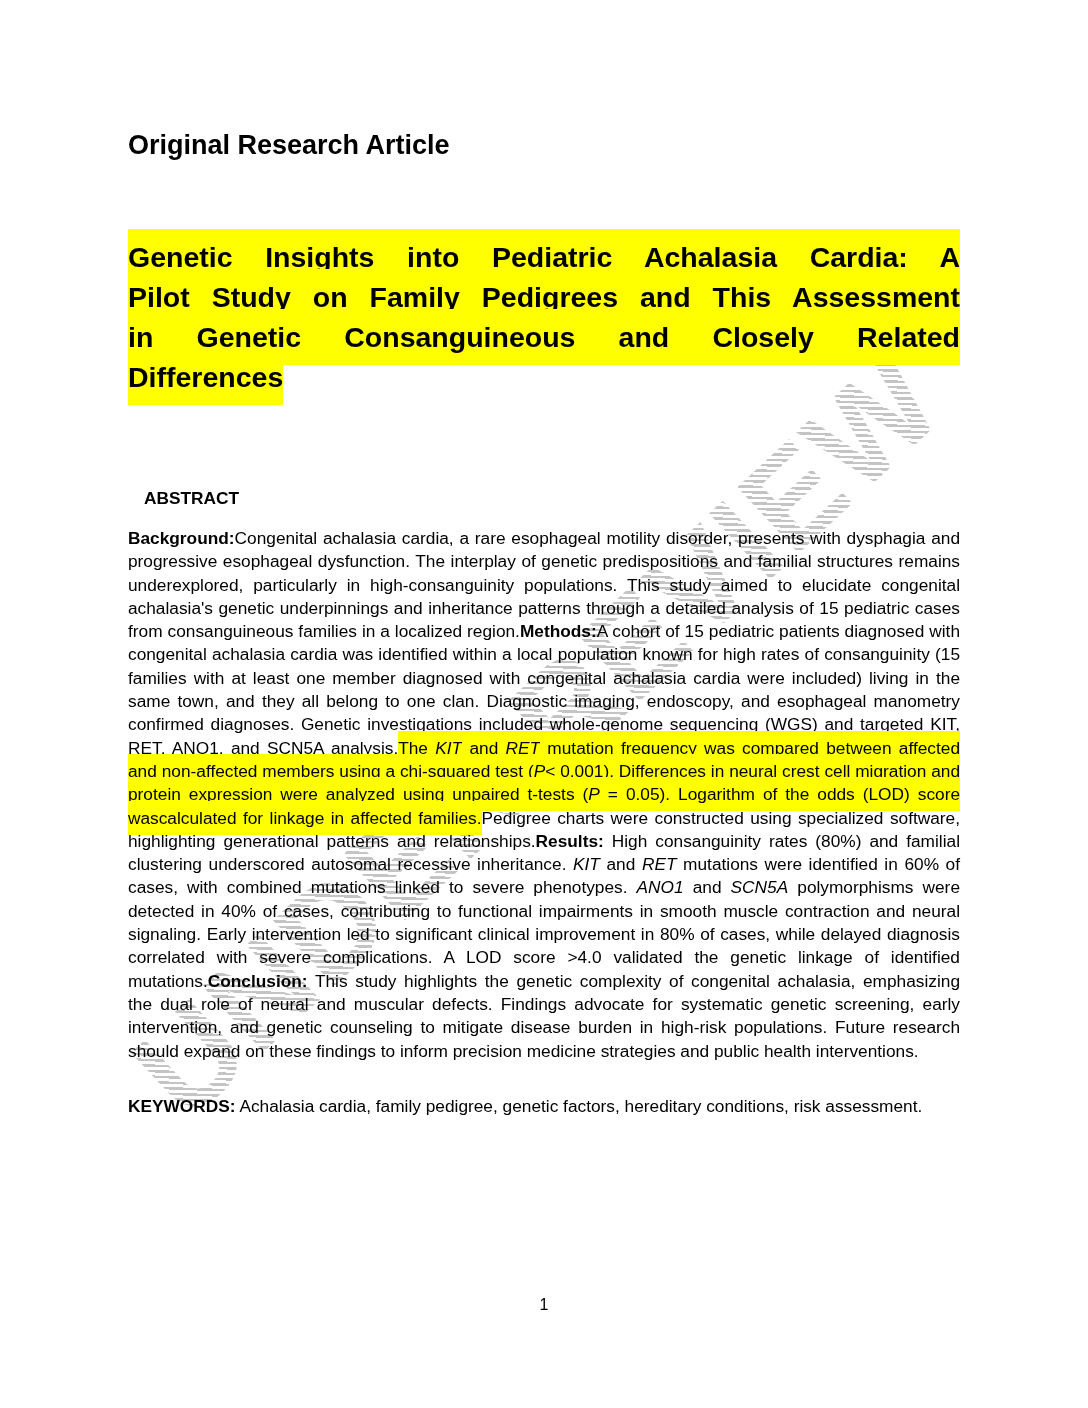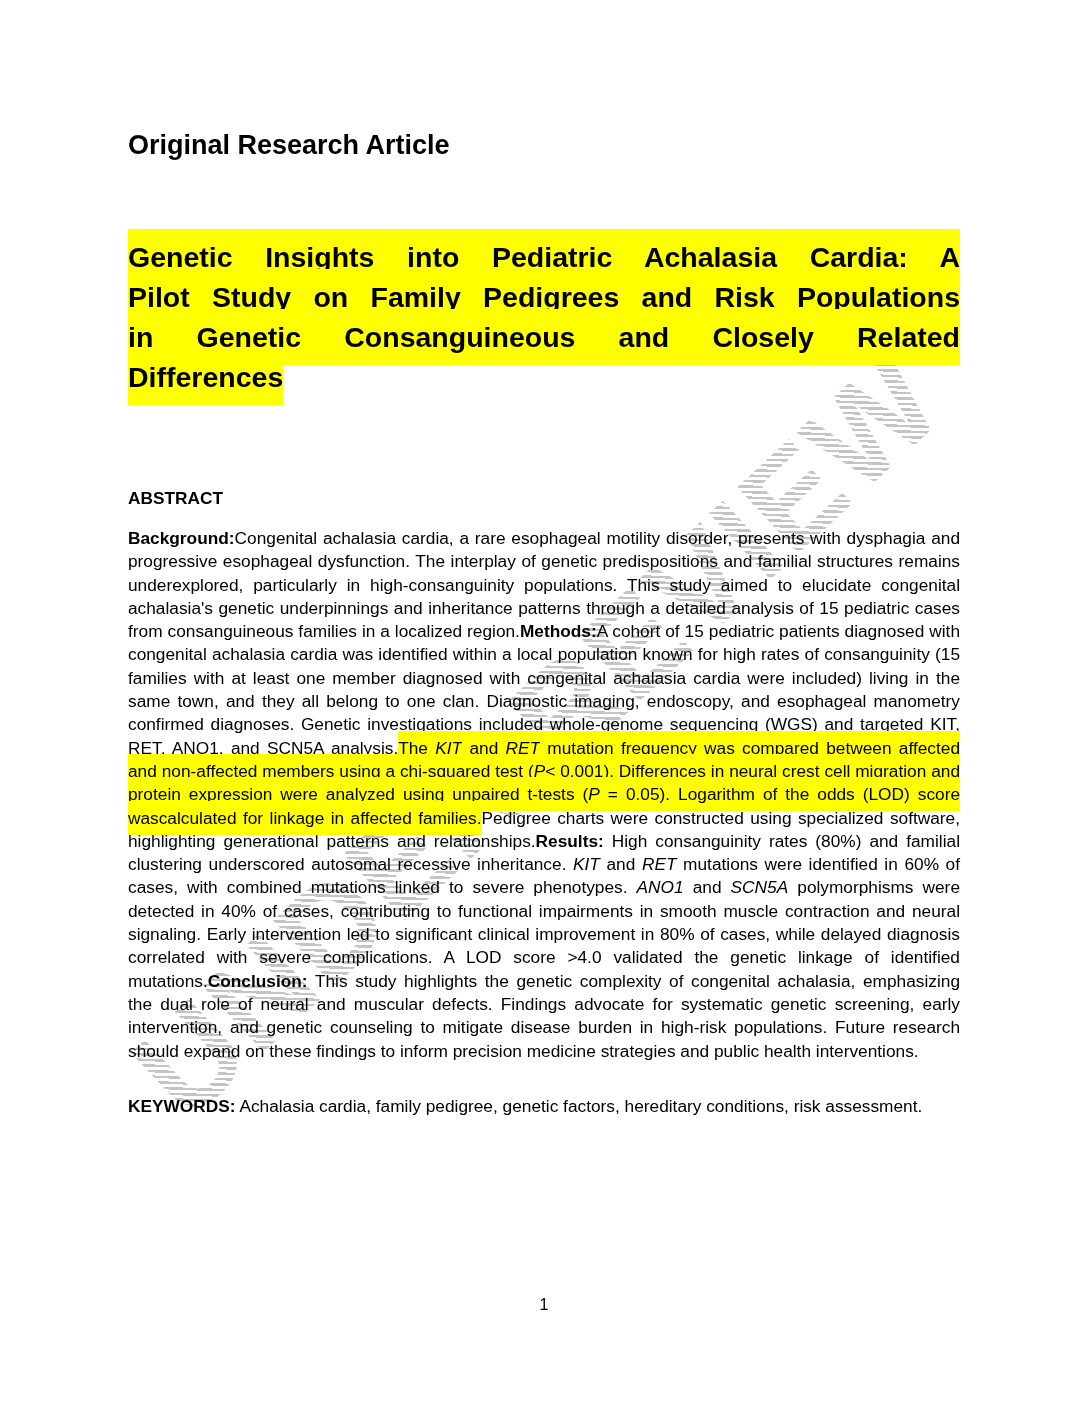"Pilot Study on Family Pedigrees" span { text: Risk Populations -> This Assessment }
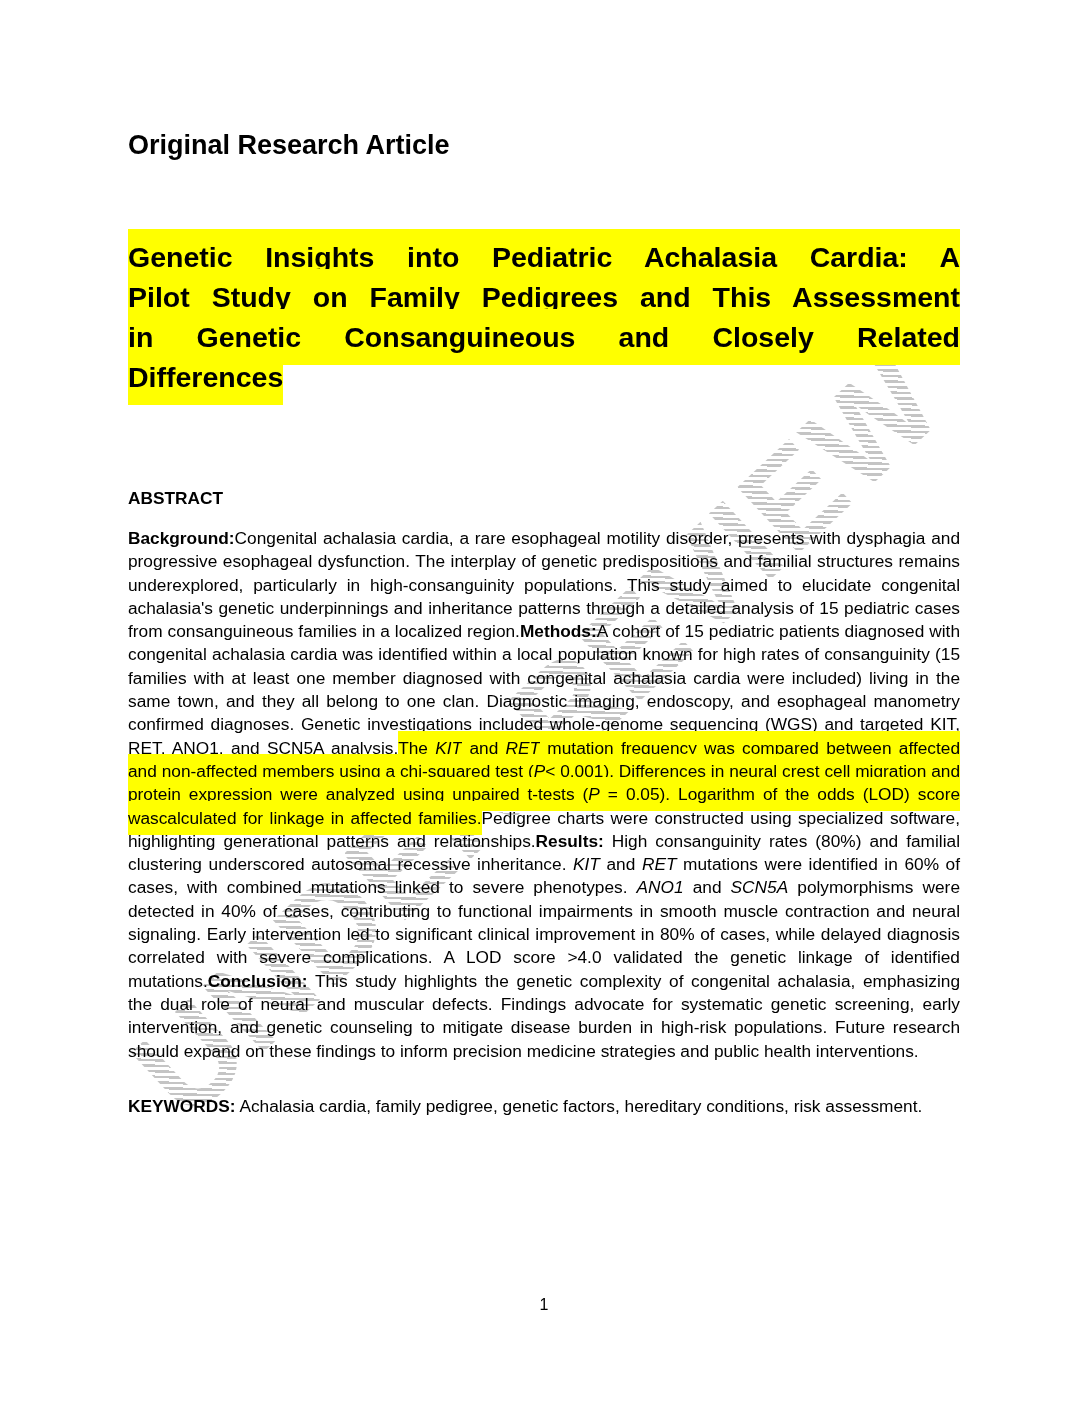"ABSTRACT" .abstract-heading { margin: 91px 0 0 0 -> 91px 0 0 16px }
